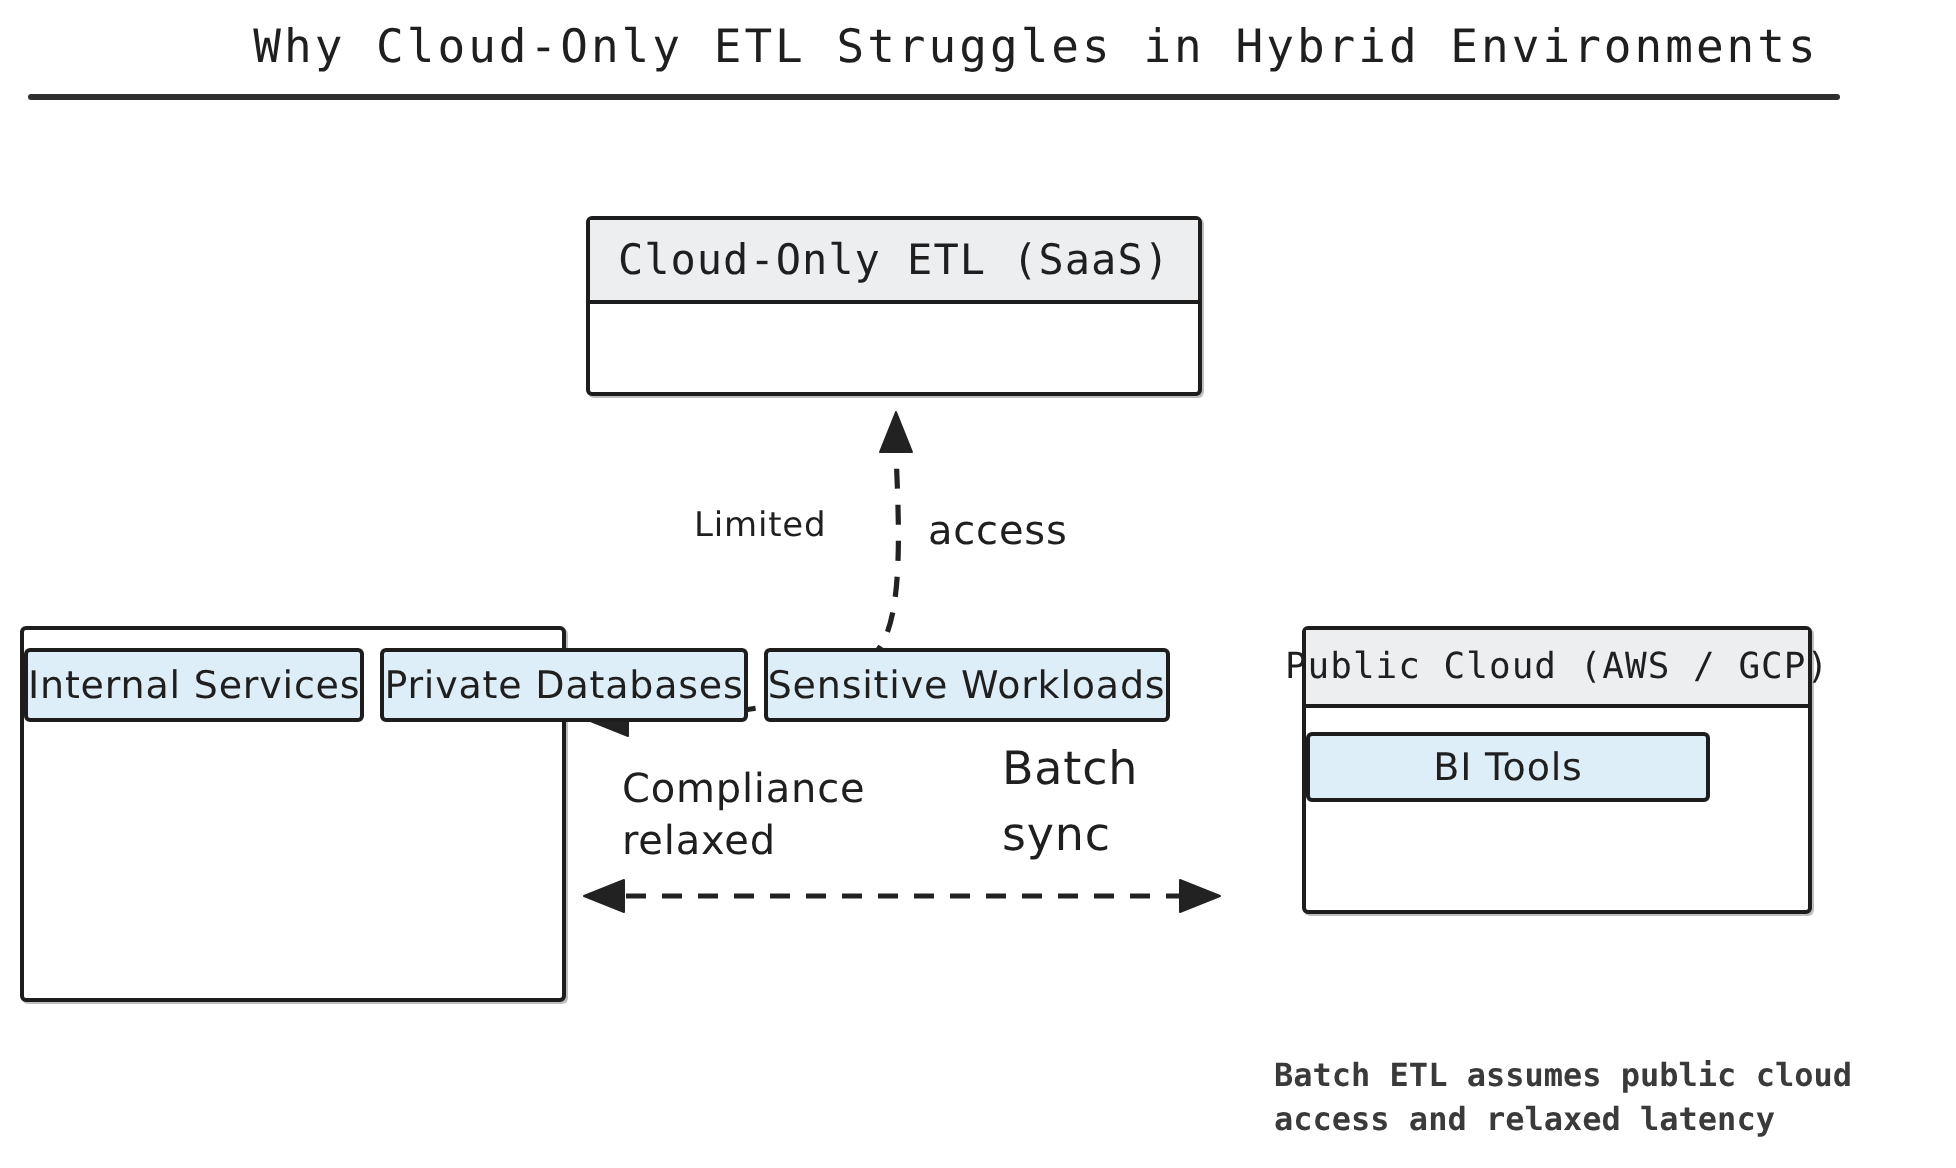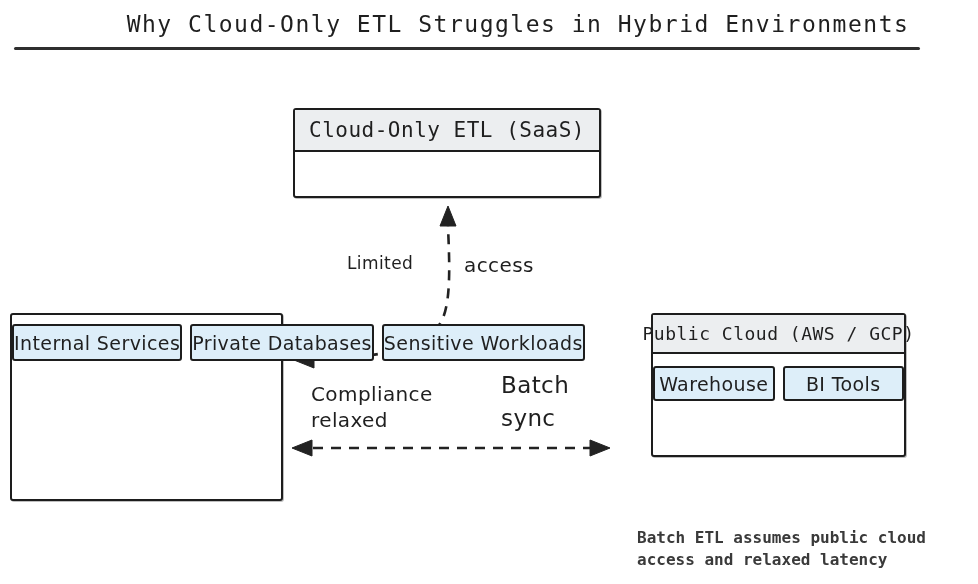"Warehouse" div.item { html: <div>Warehouse</div> -> none }
